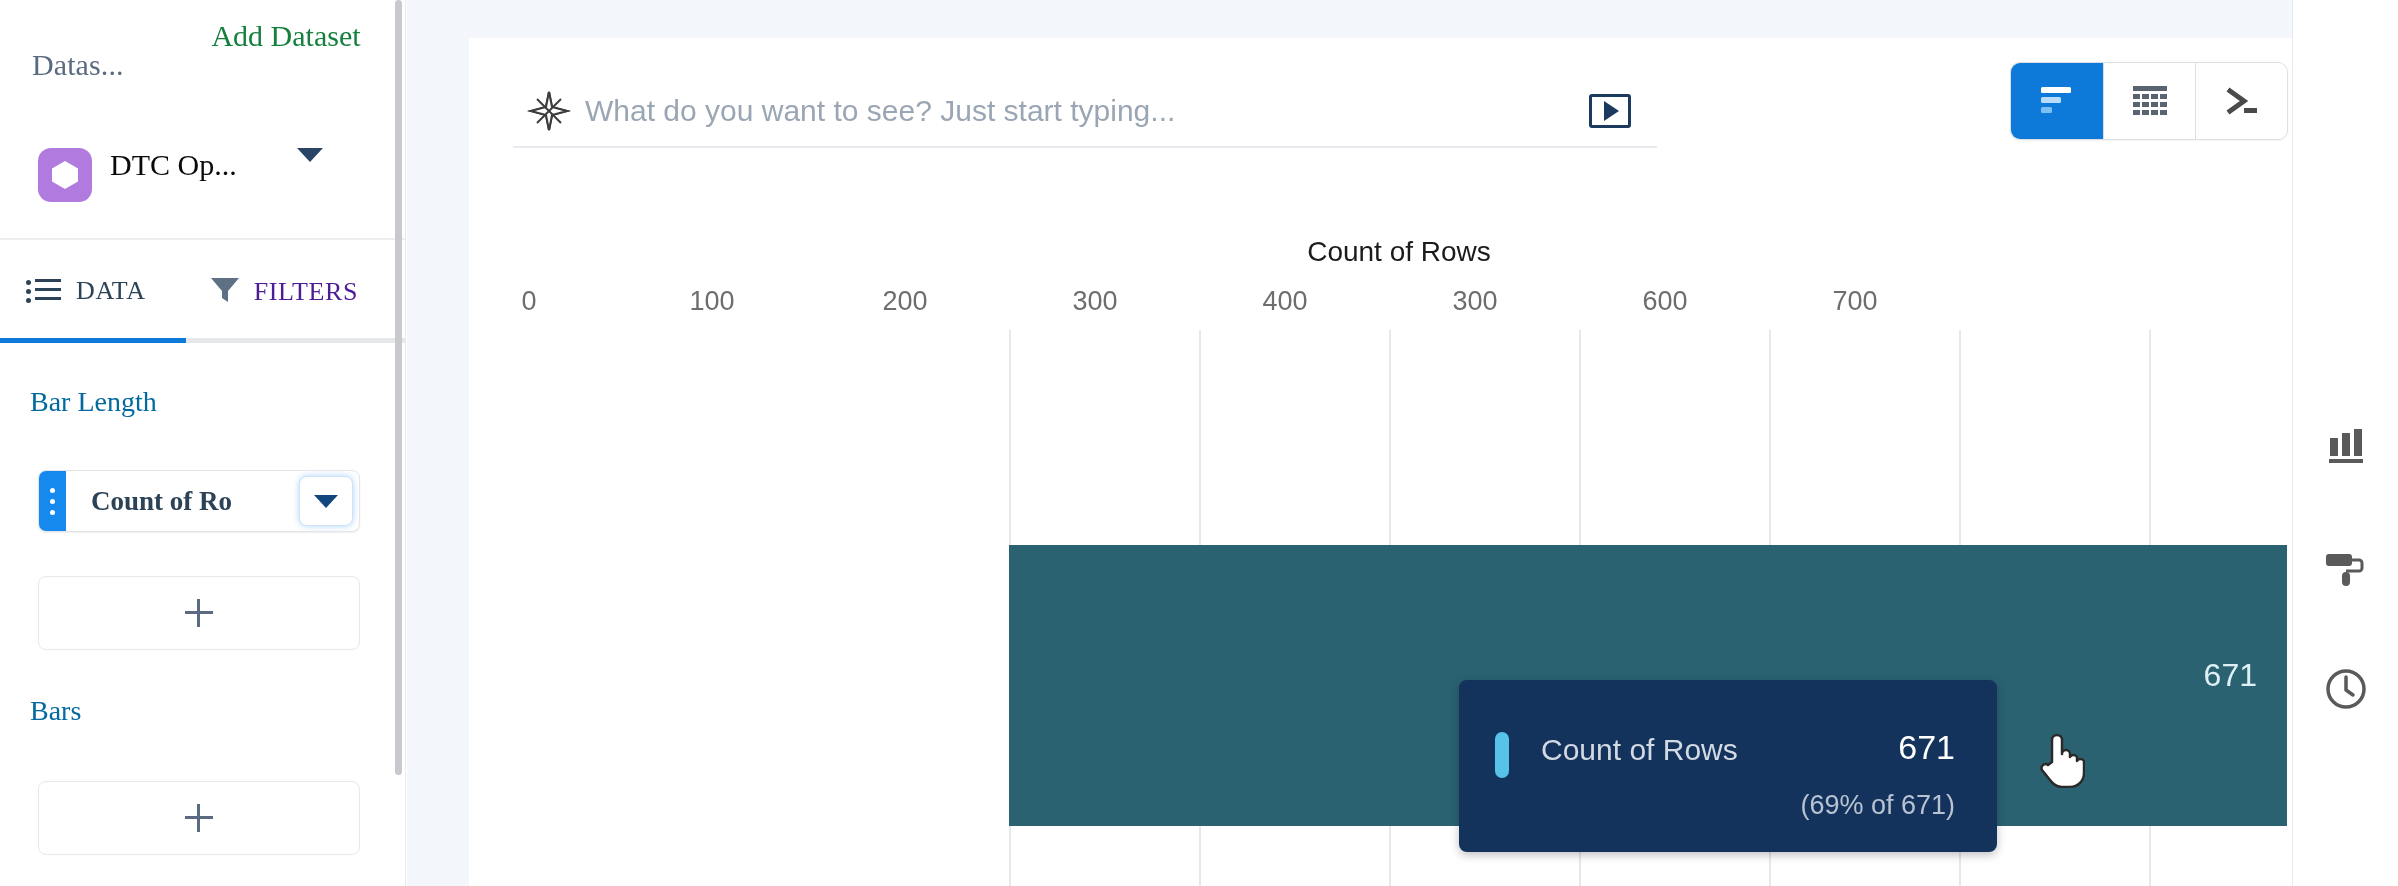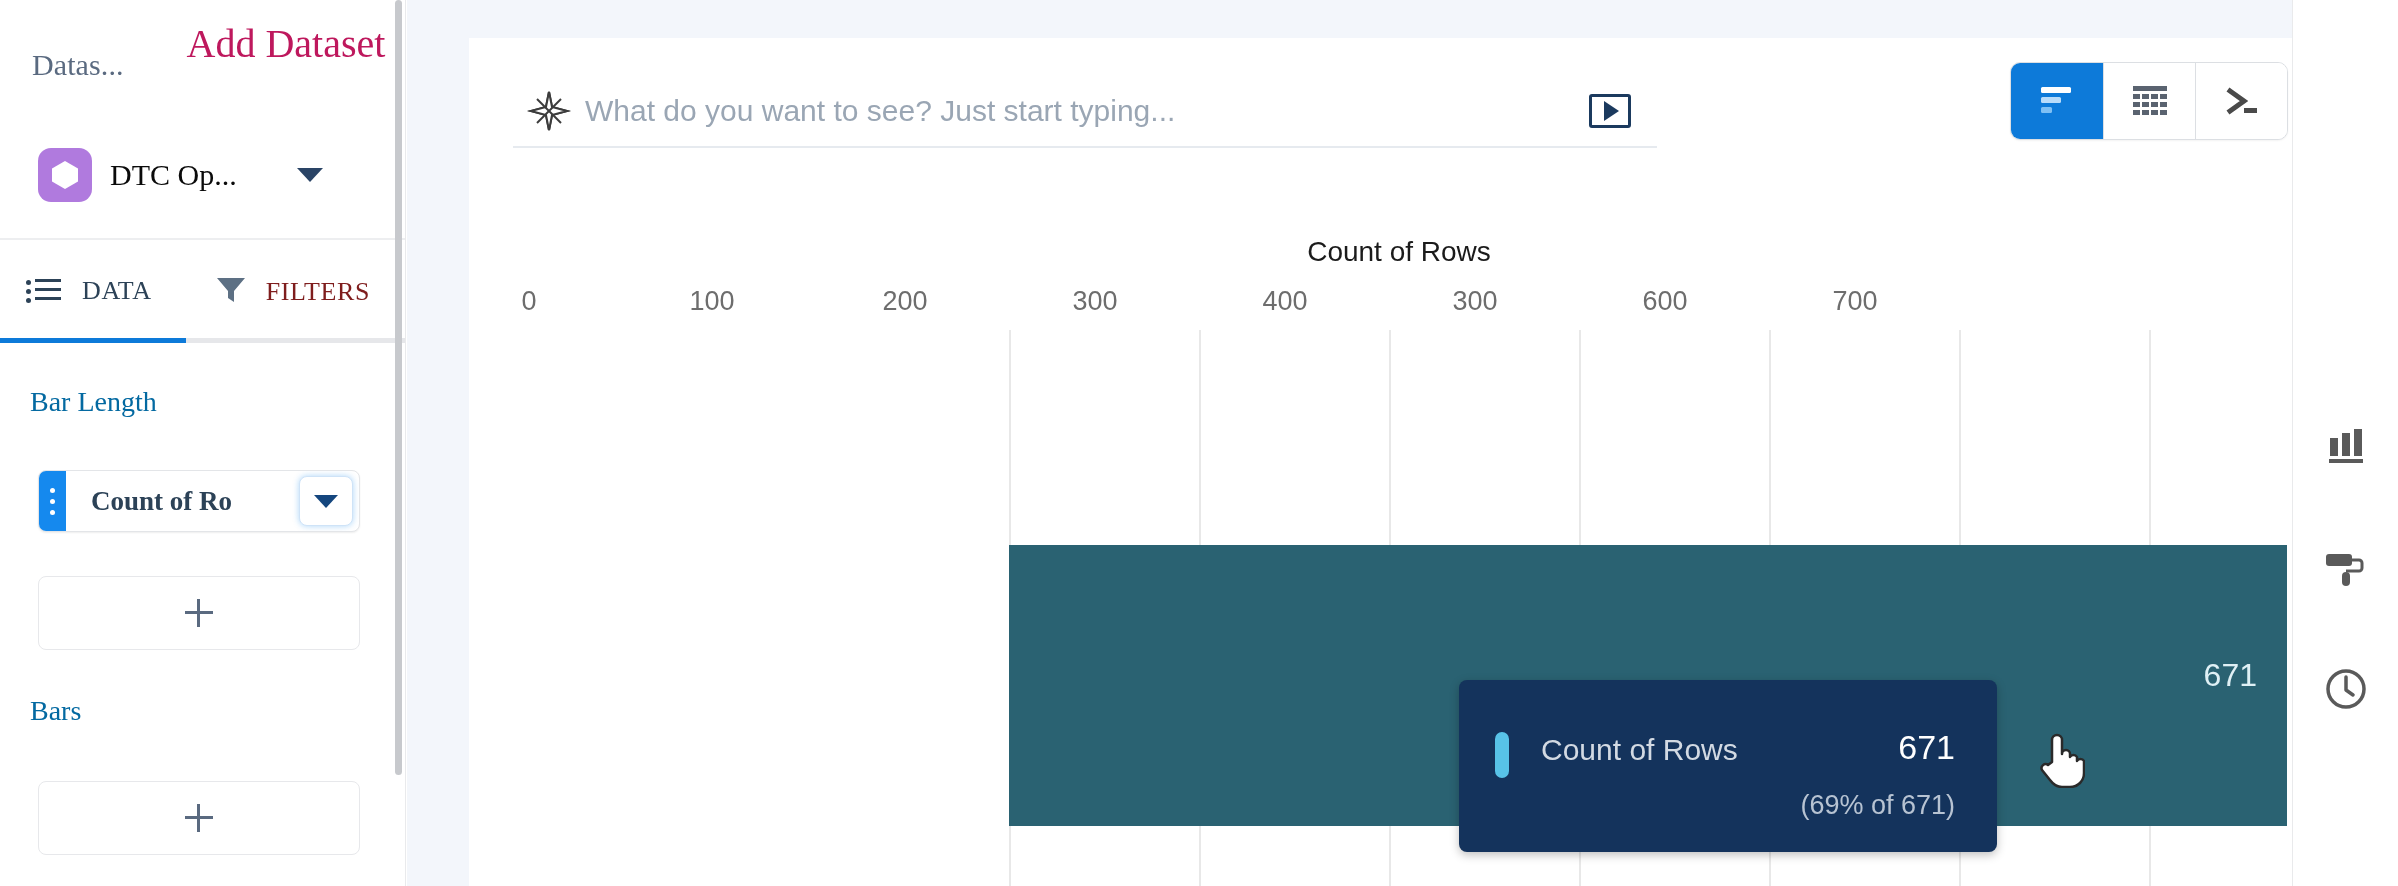"Add Dataset" .add-dataset-link { color: #be185d -> #15803d; font-size: 40px -> 30px }
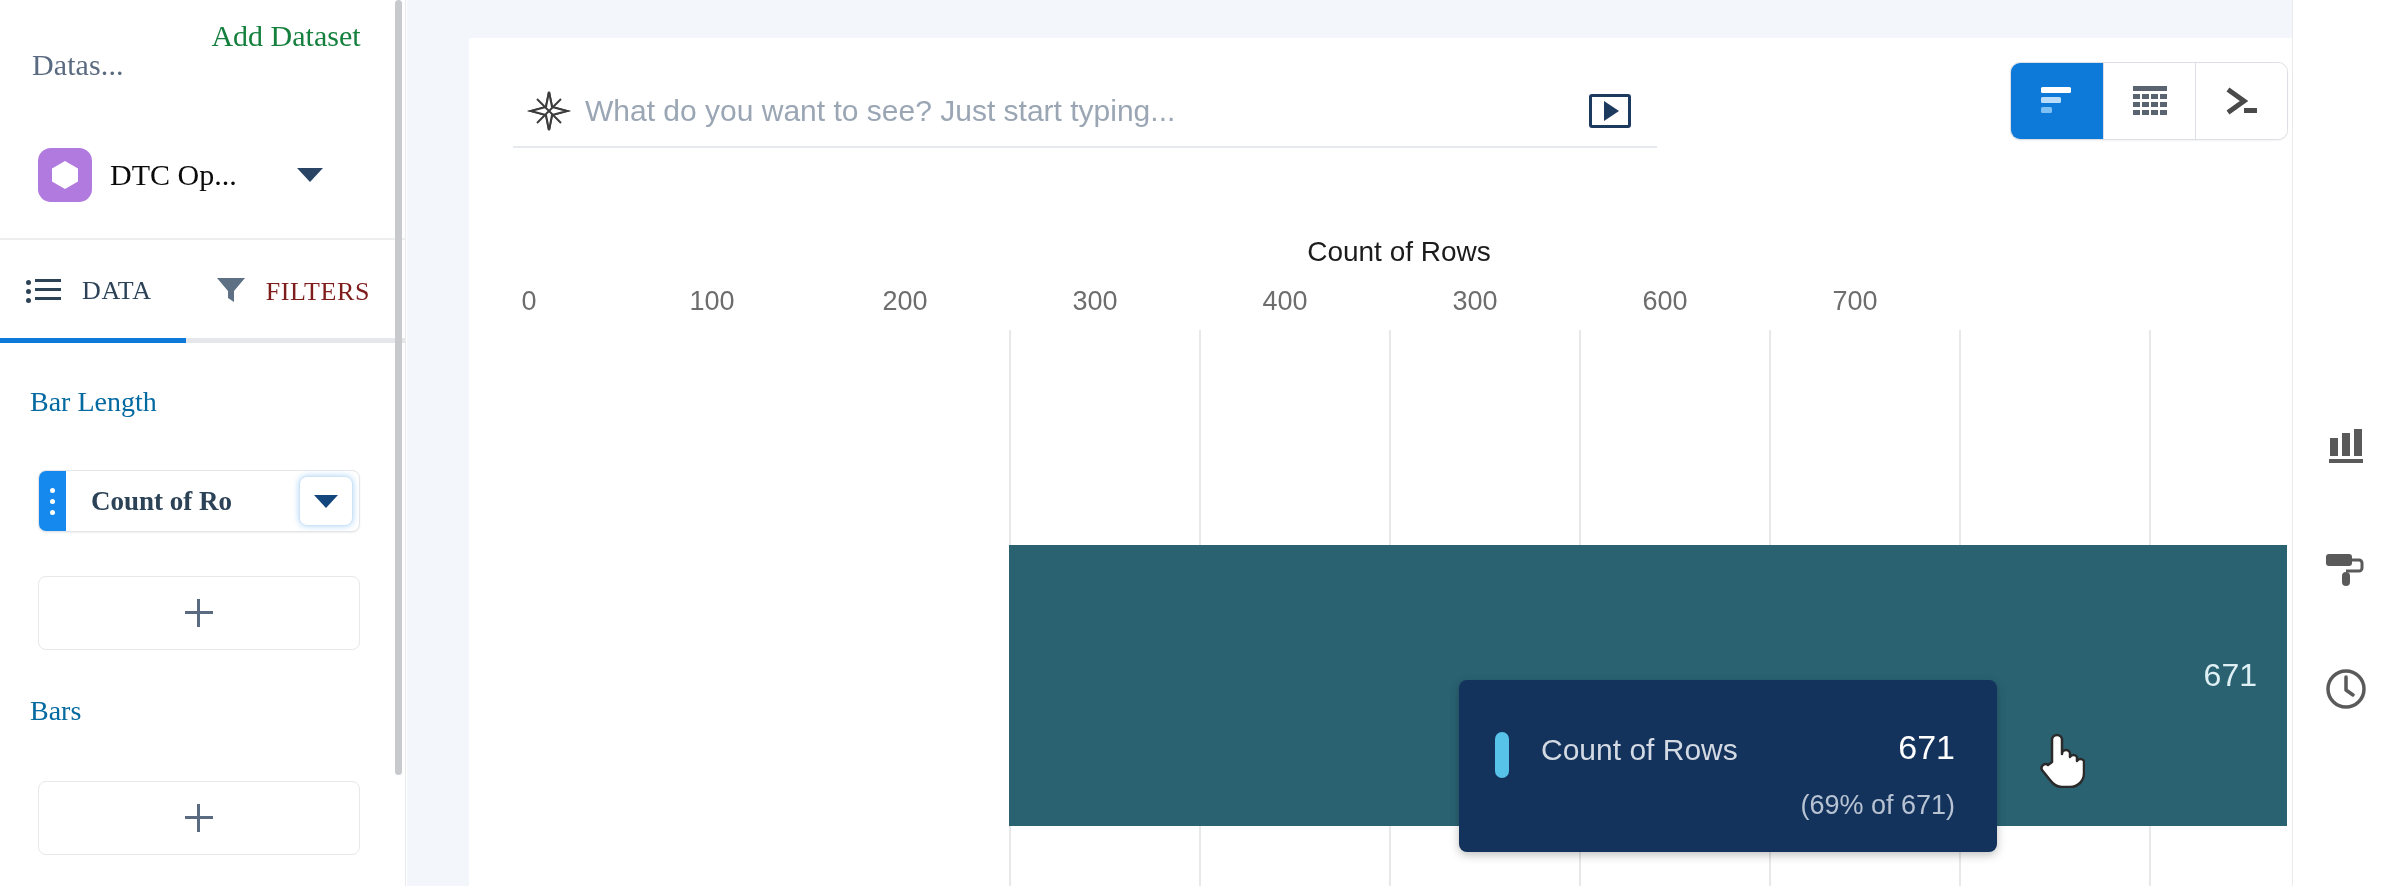"DTC Op..." .ds-pill { align-items: center -> flex-start }
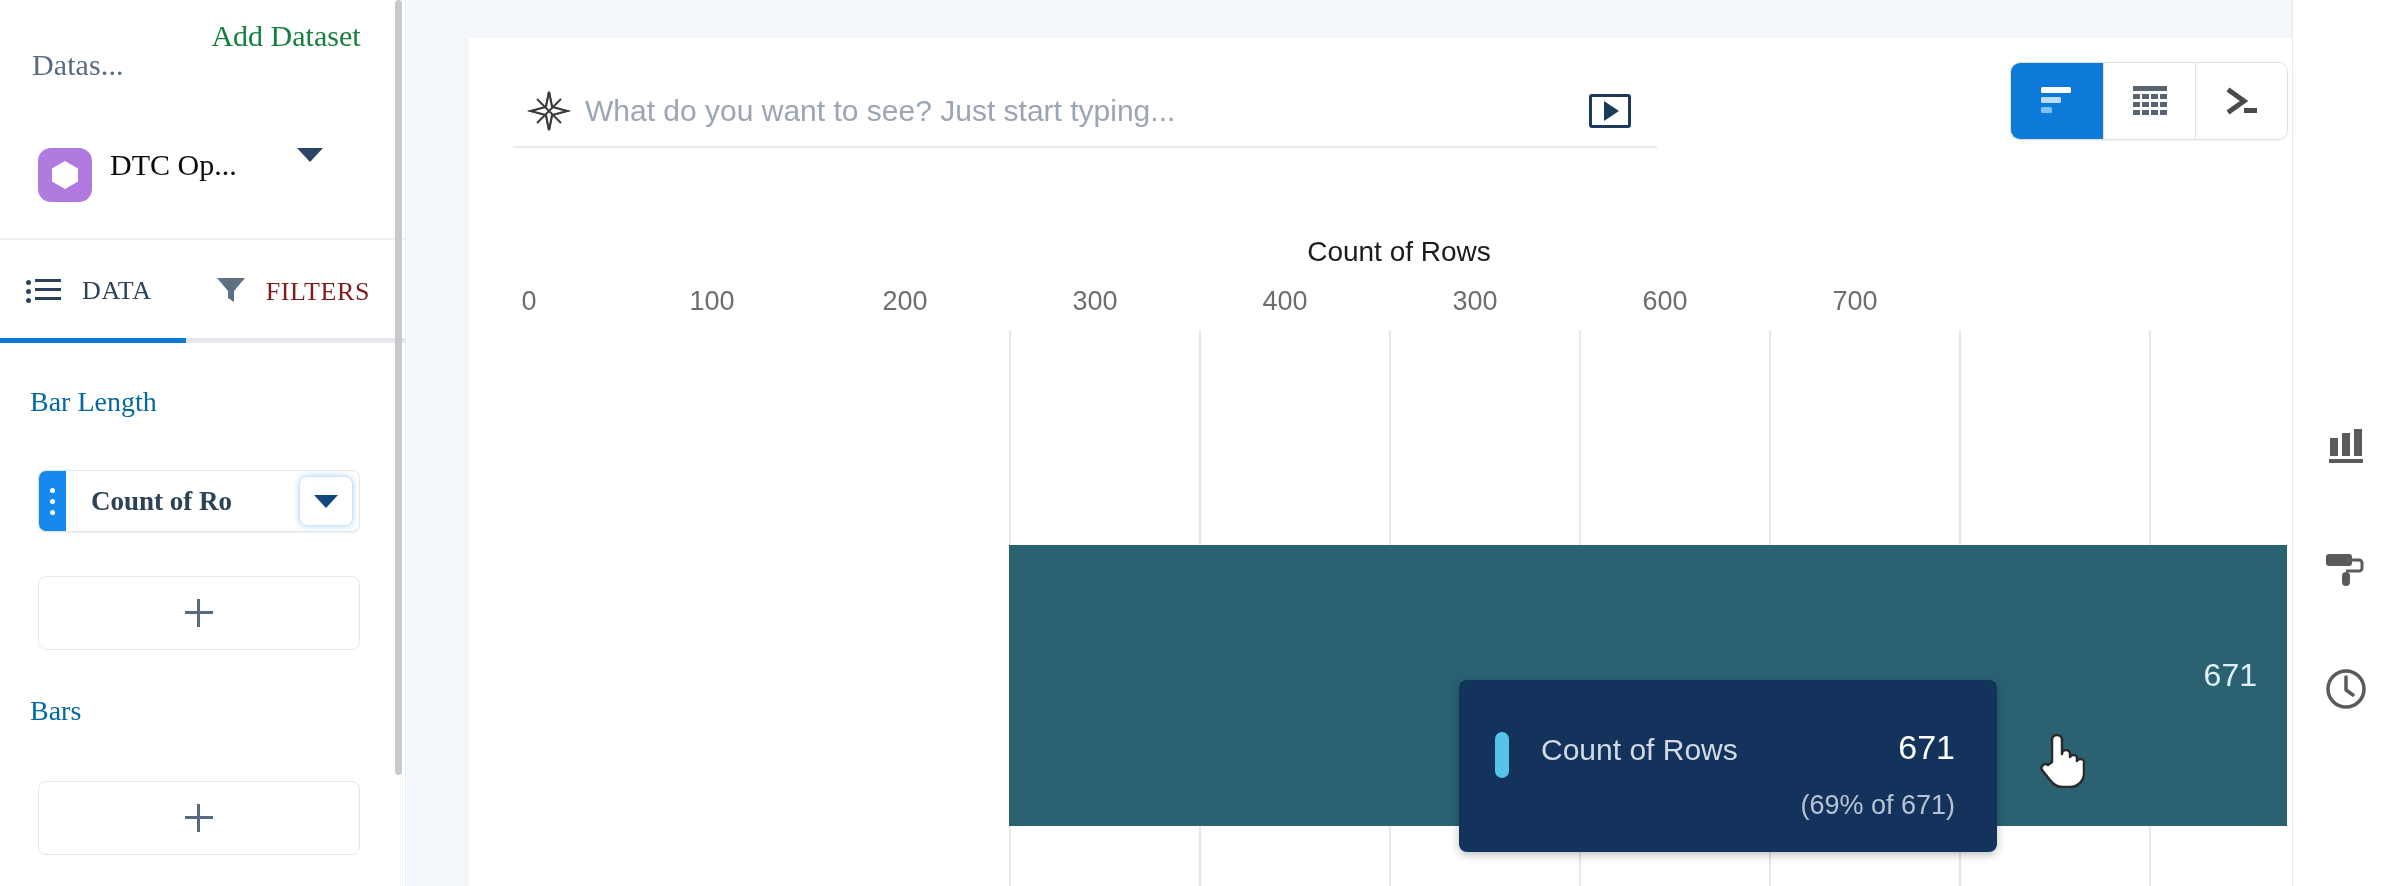"DATA" .tab { gap: 20px -> 14px }
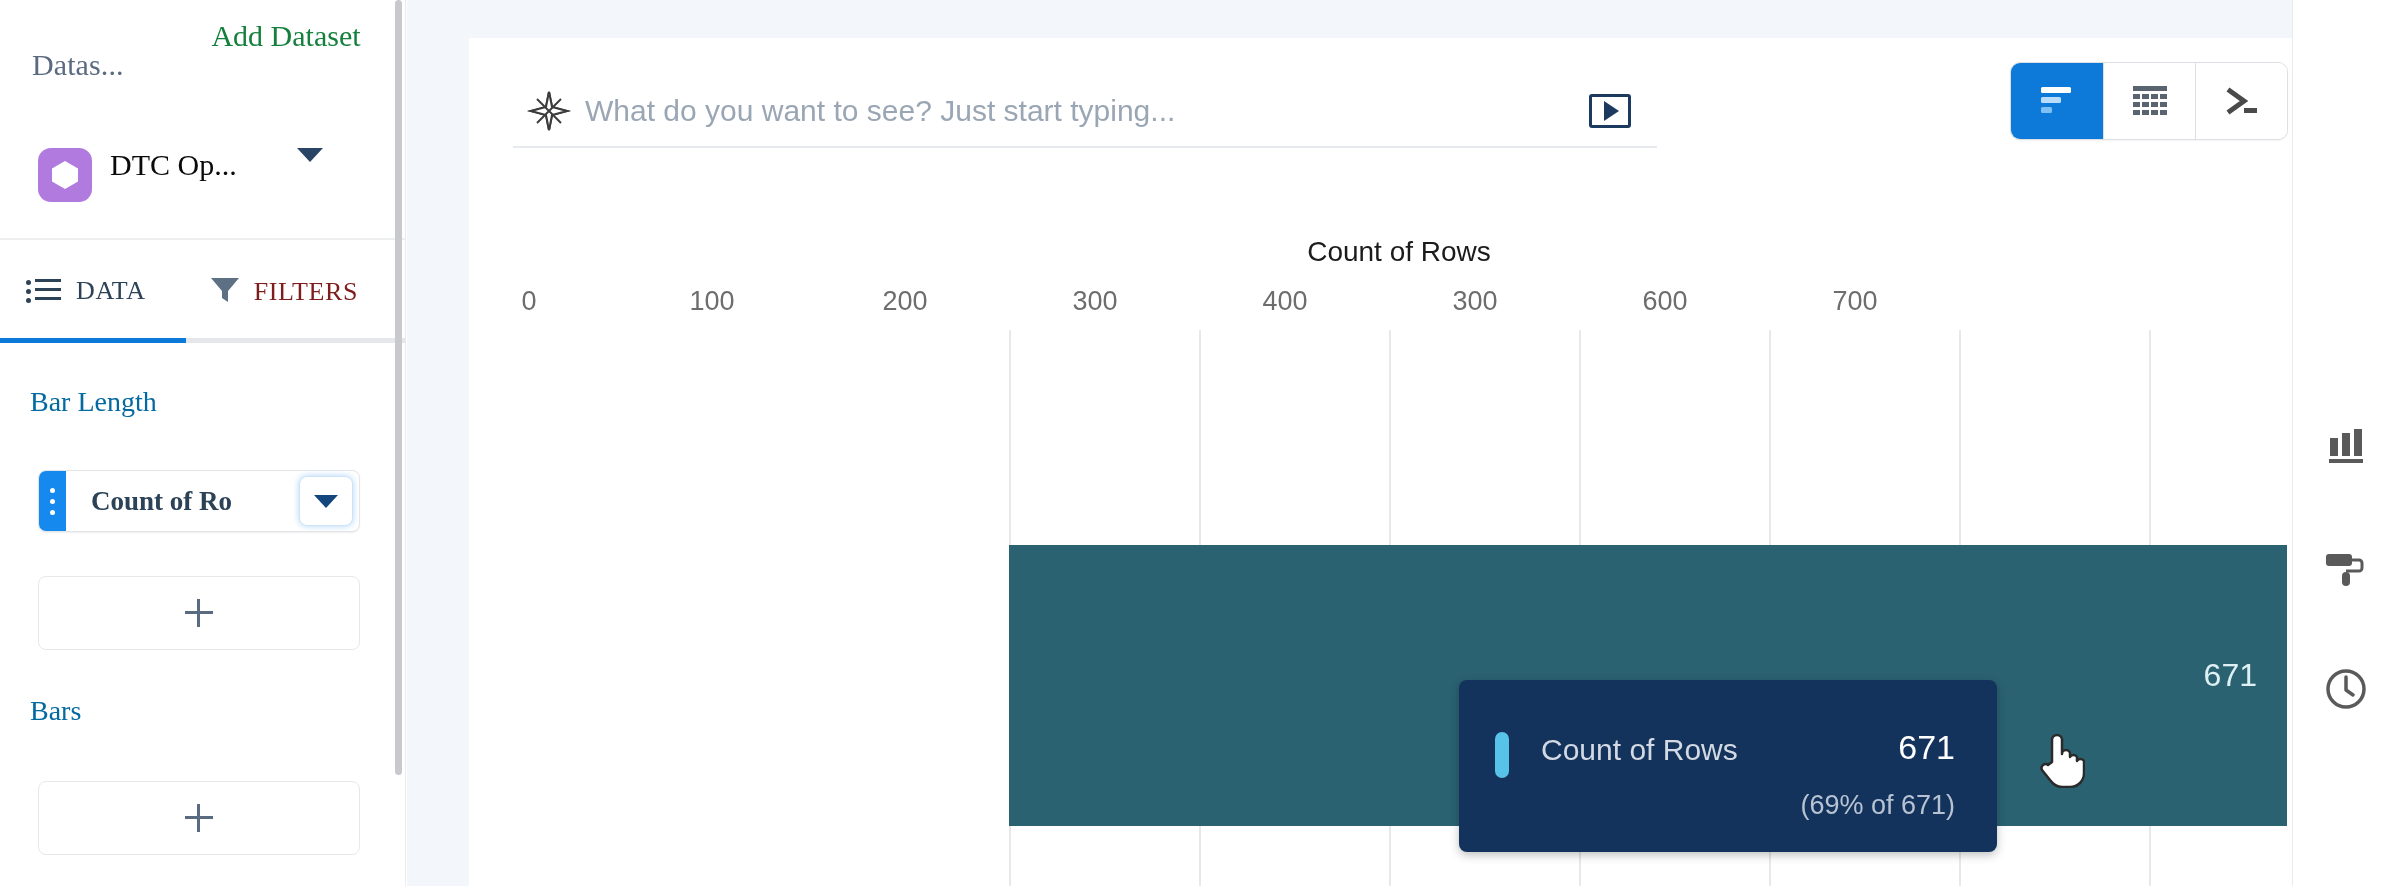"FILTERS" .tab.filters .tab-label { color: #7f1d1d -> #4c1d95 }
